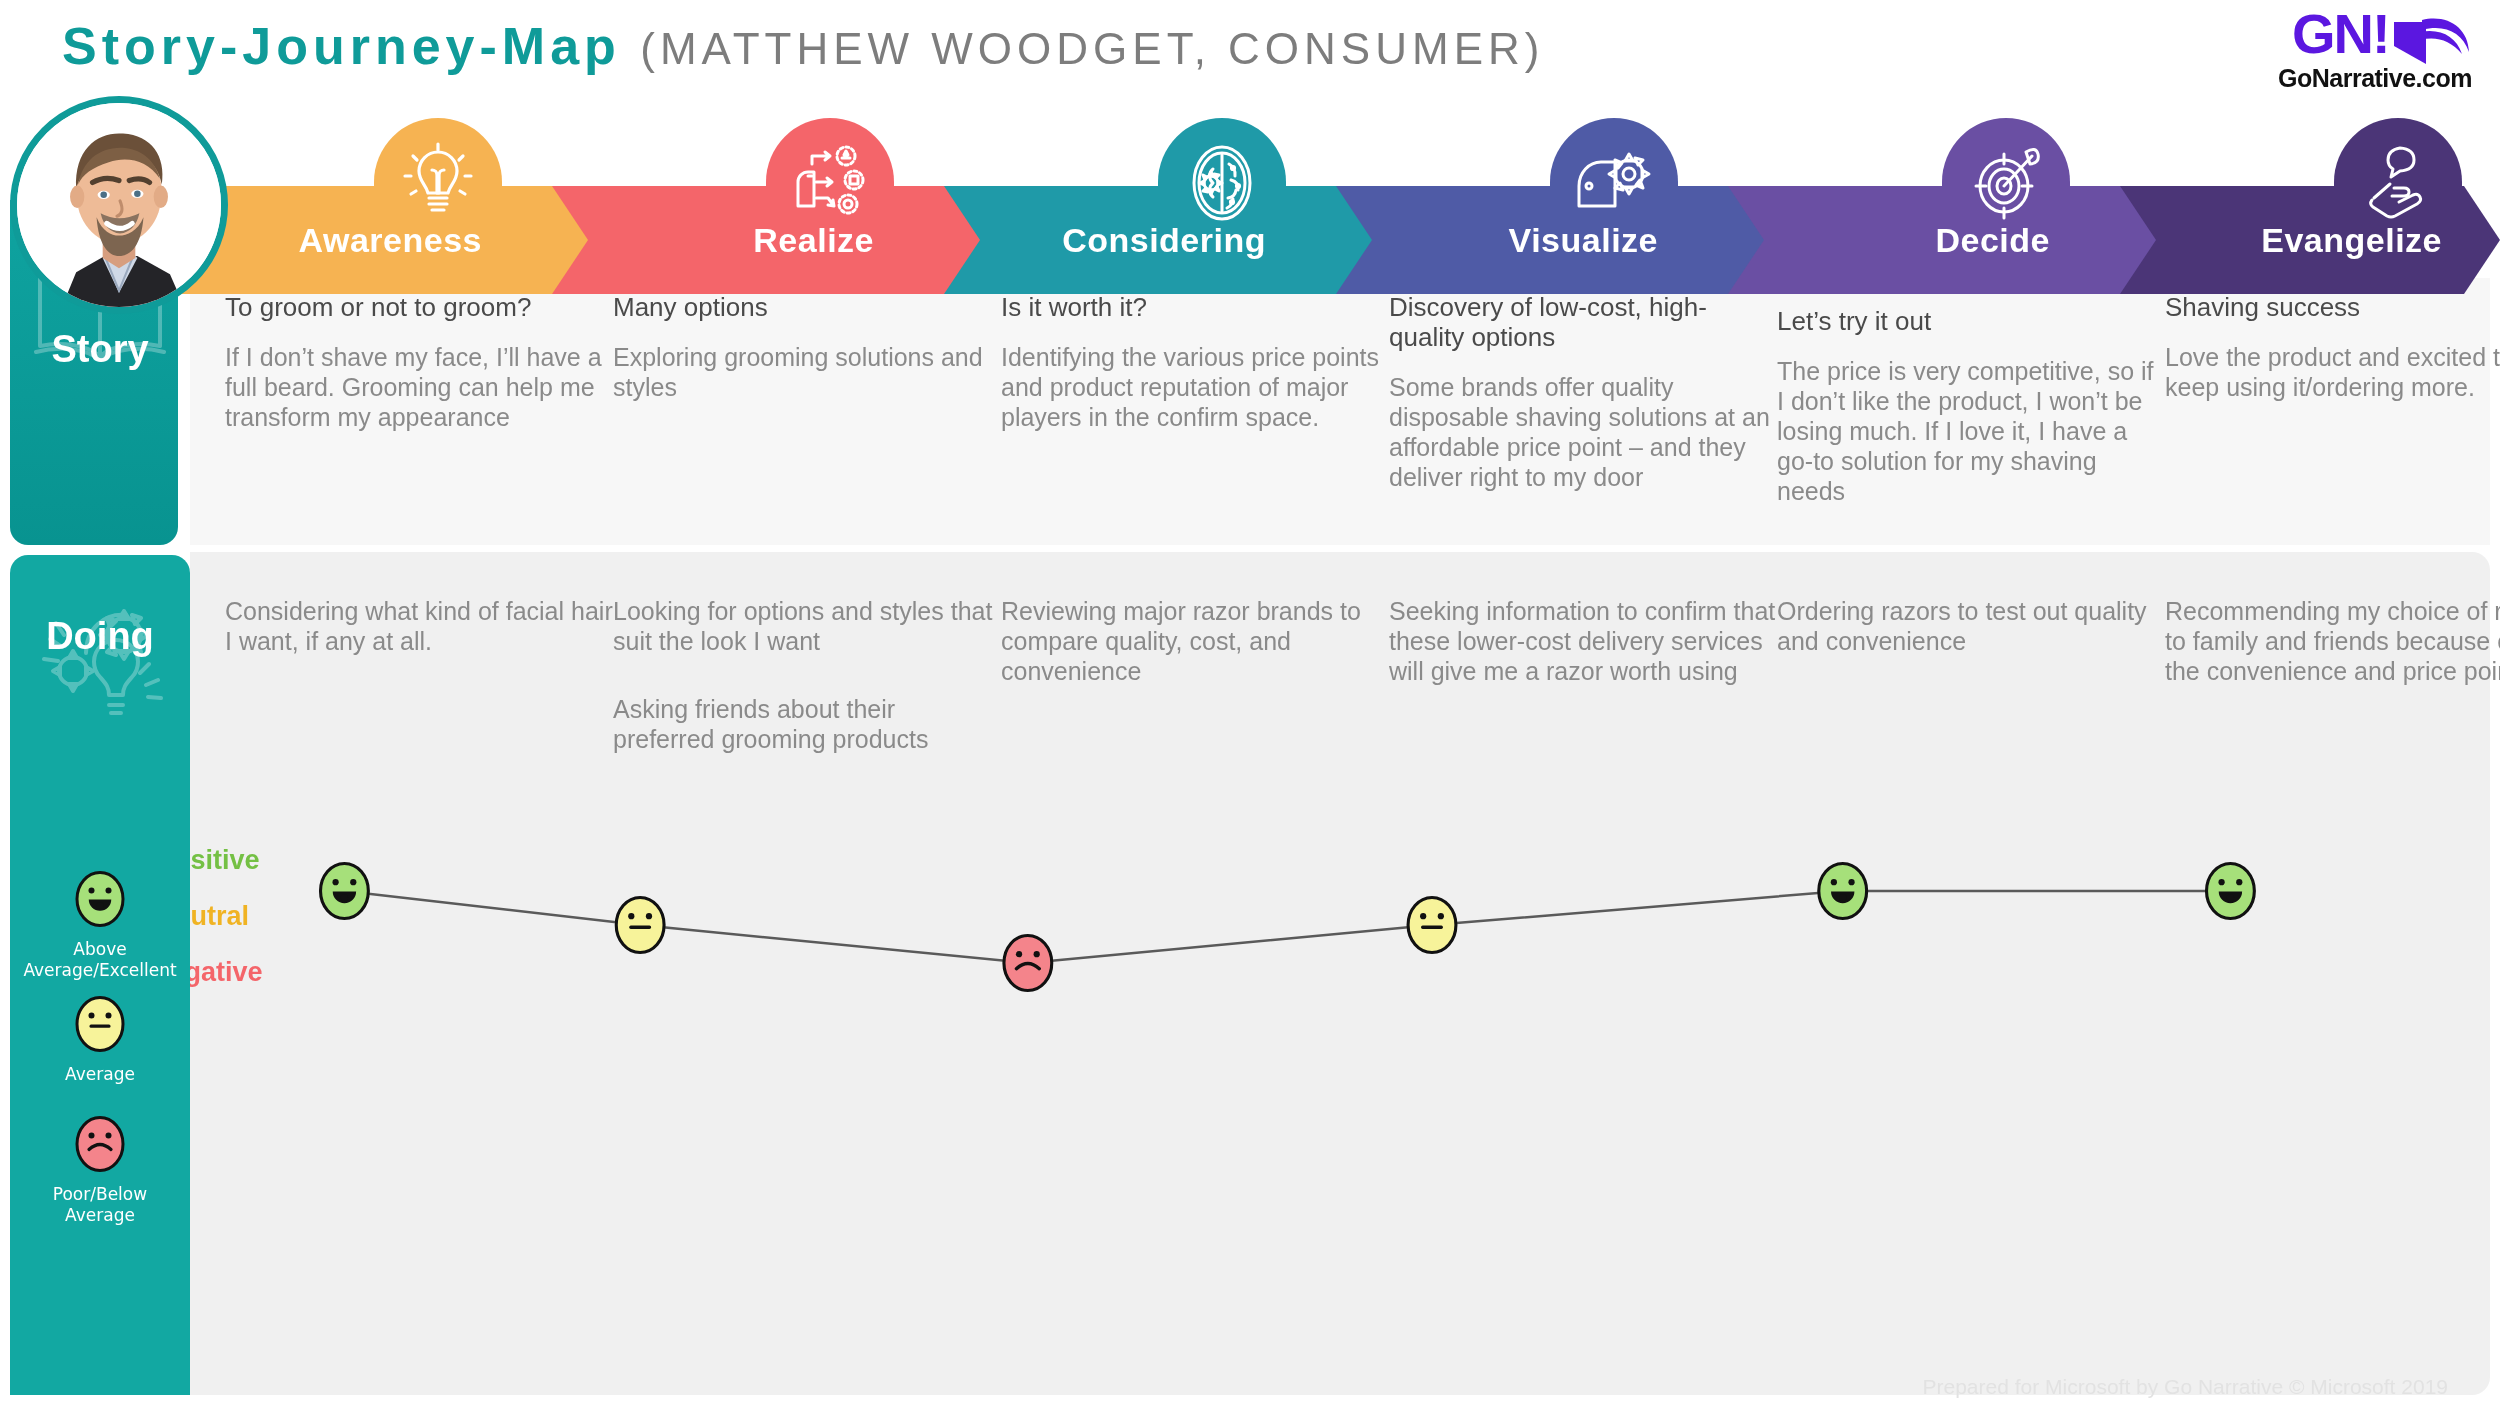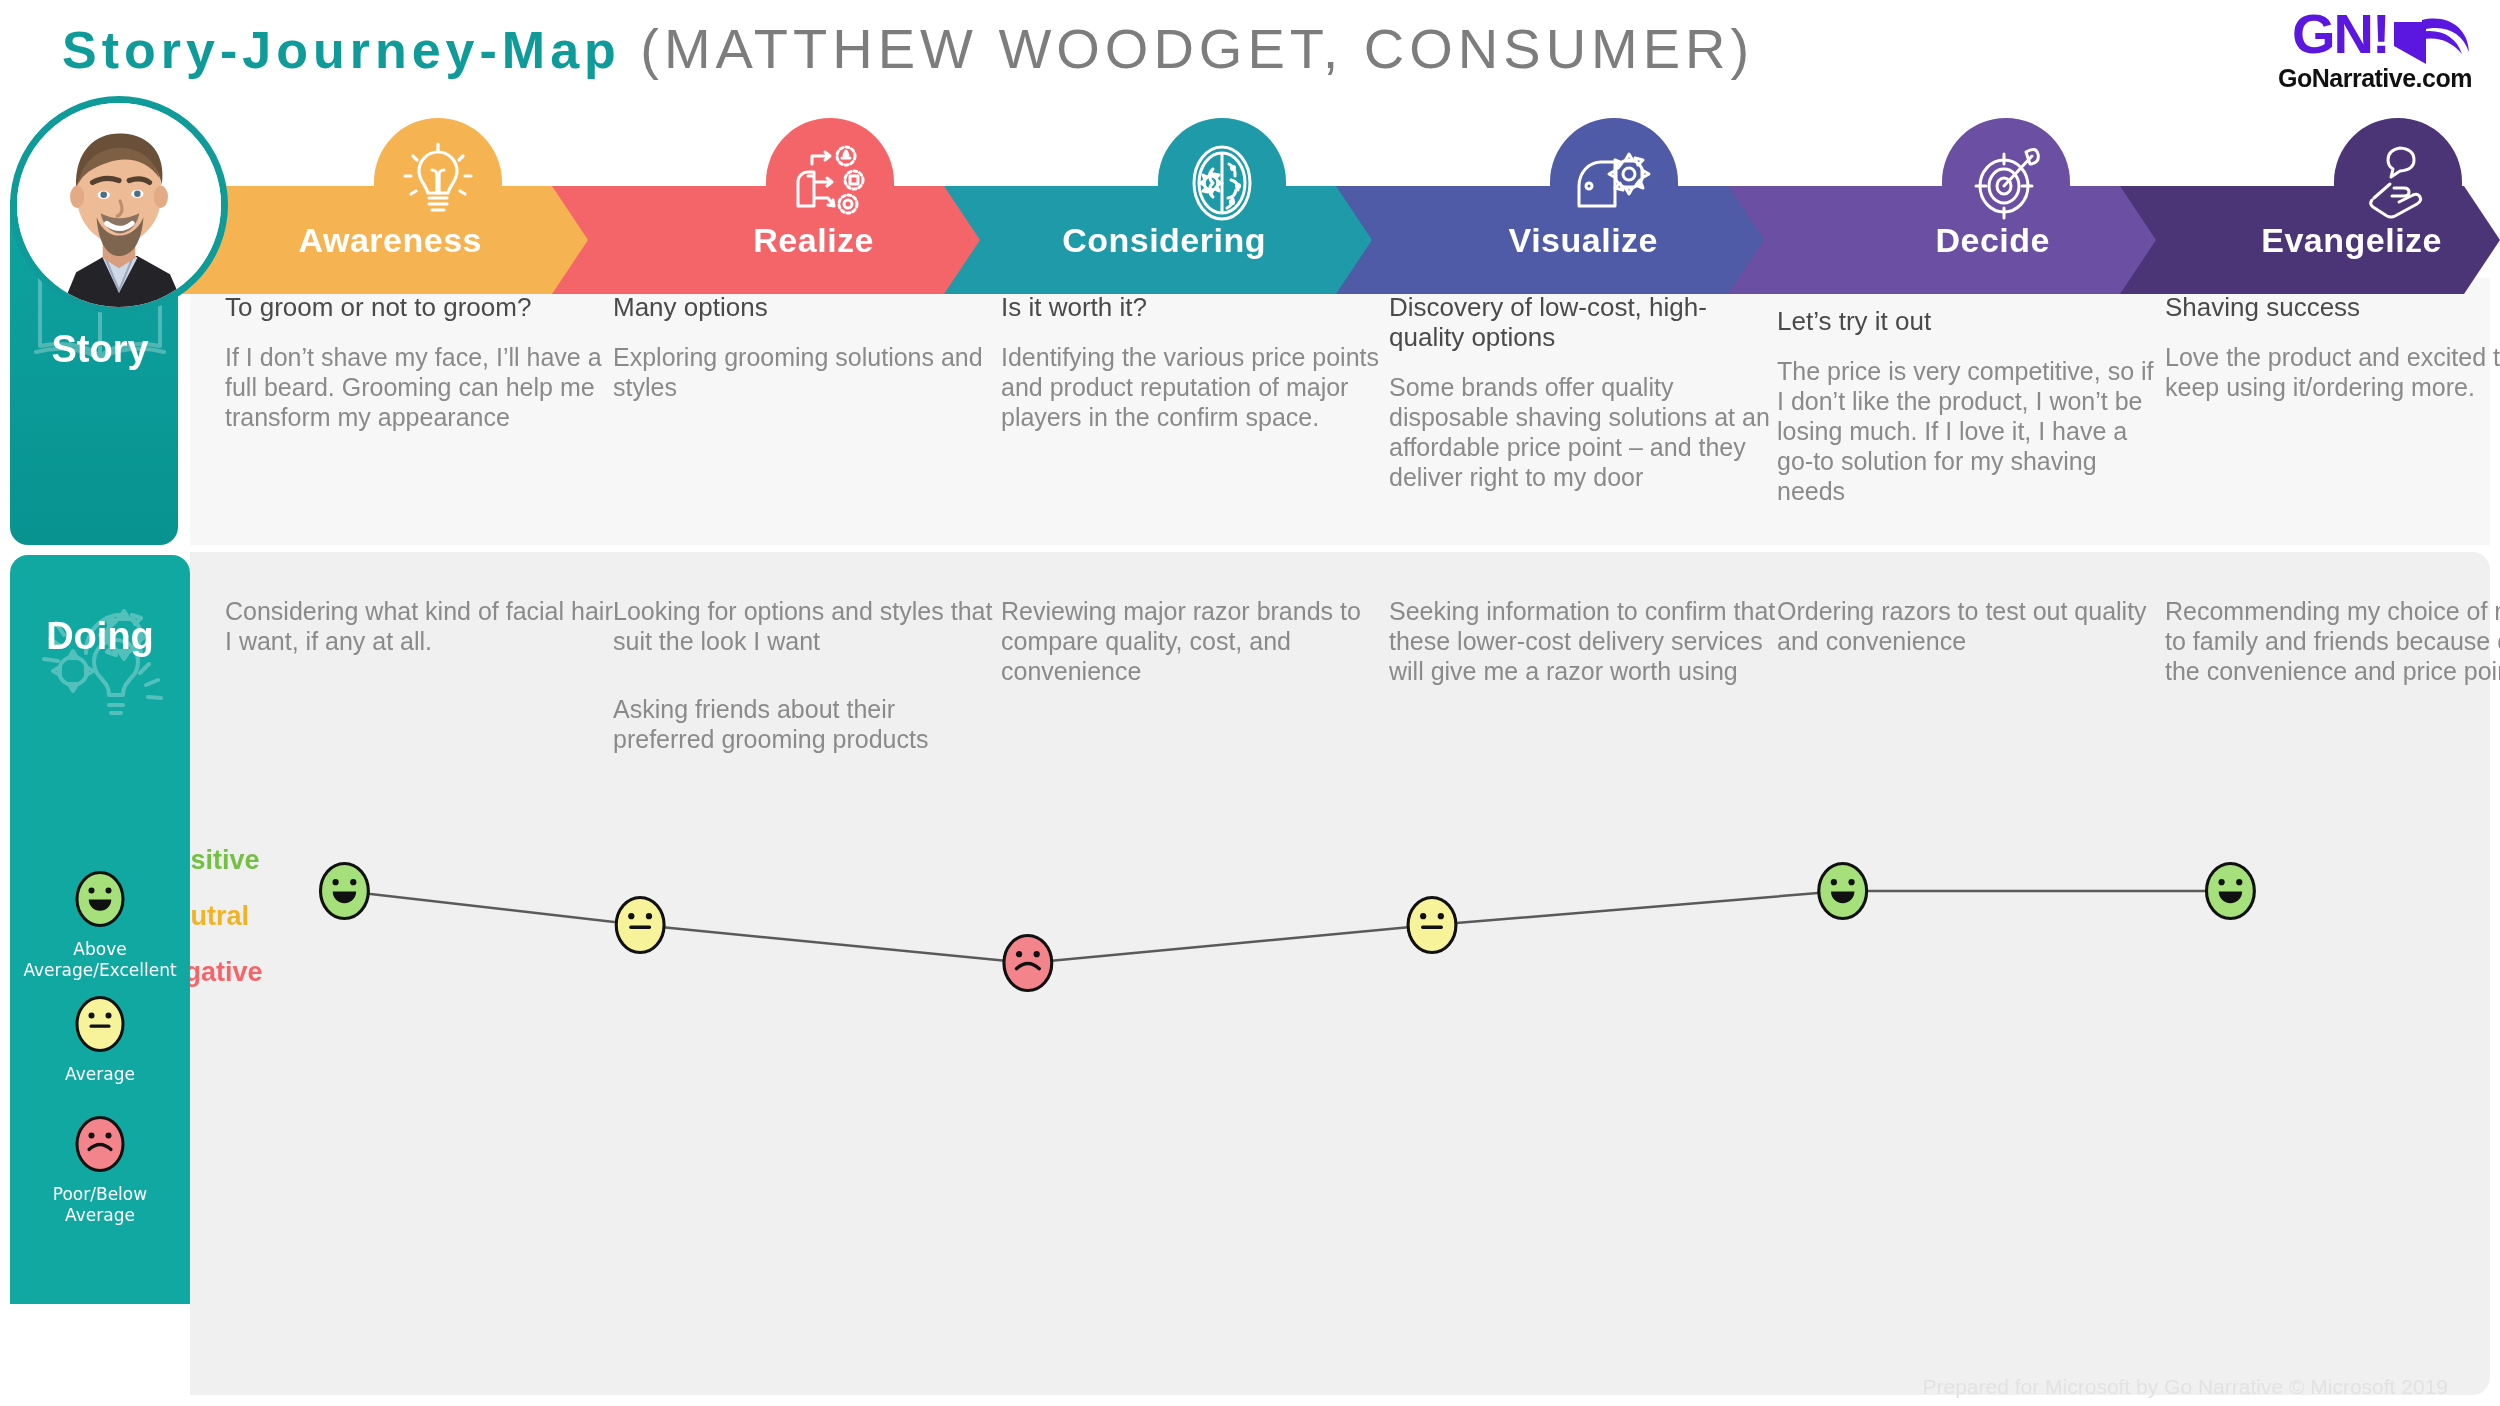"(MATTHEW WOODGET, CONSUMER)" .title .t-sub { font-size: 56px -> 44px }
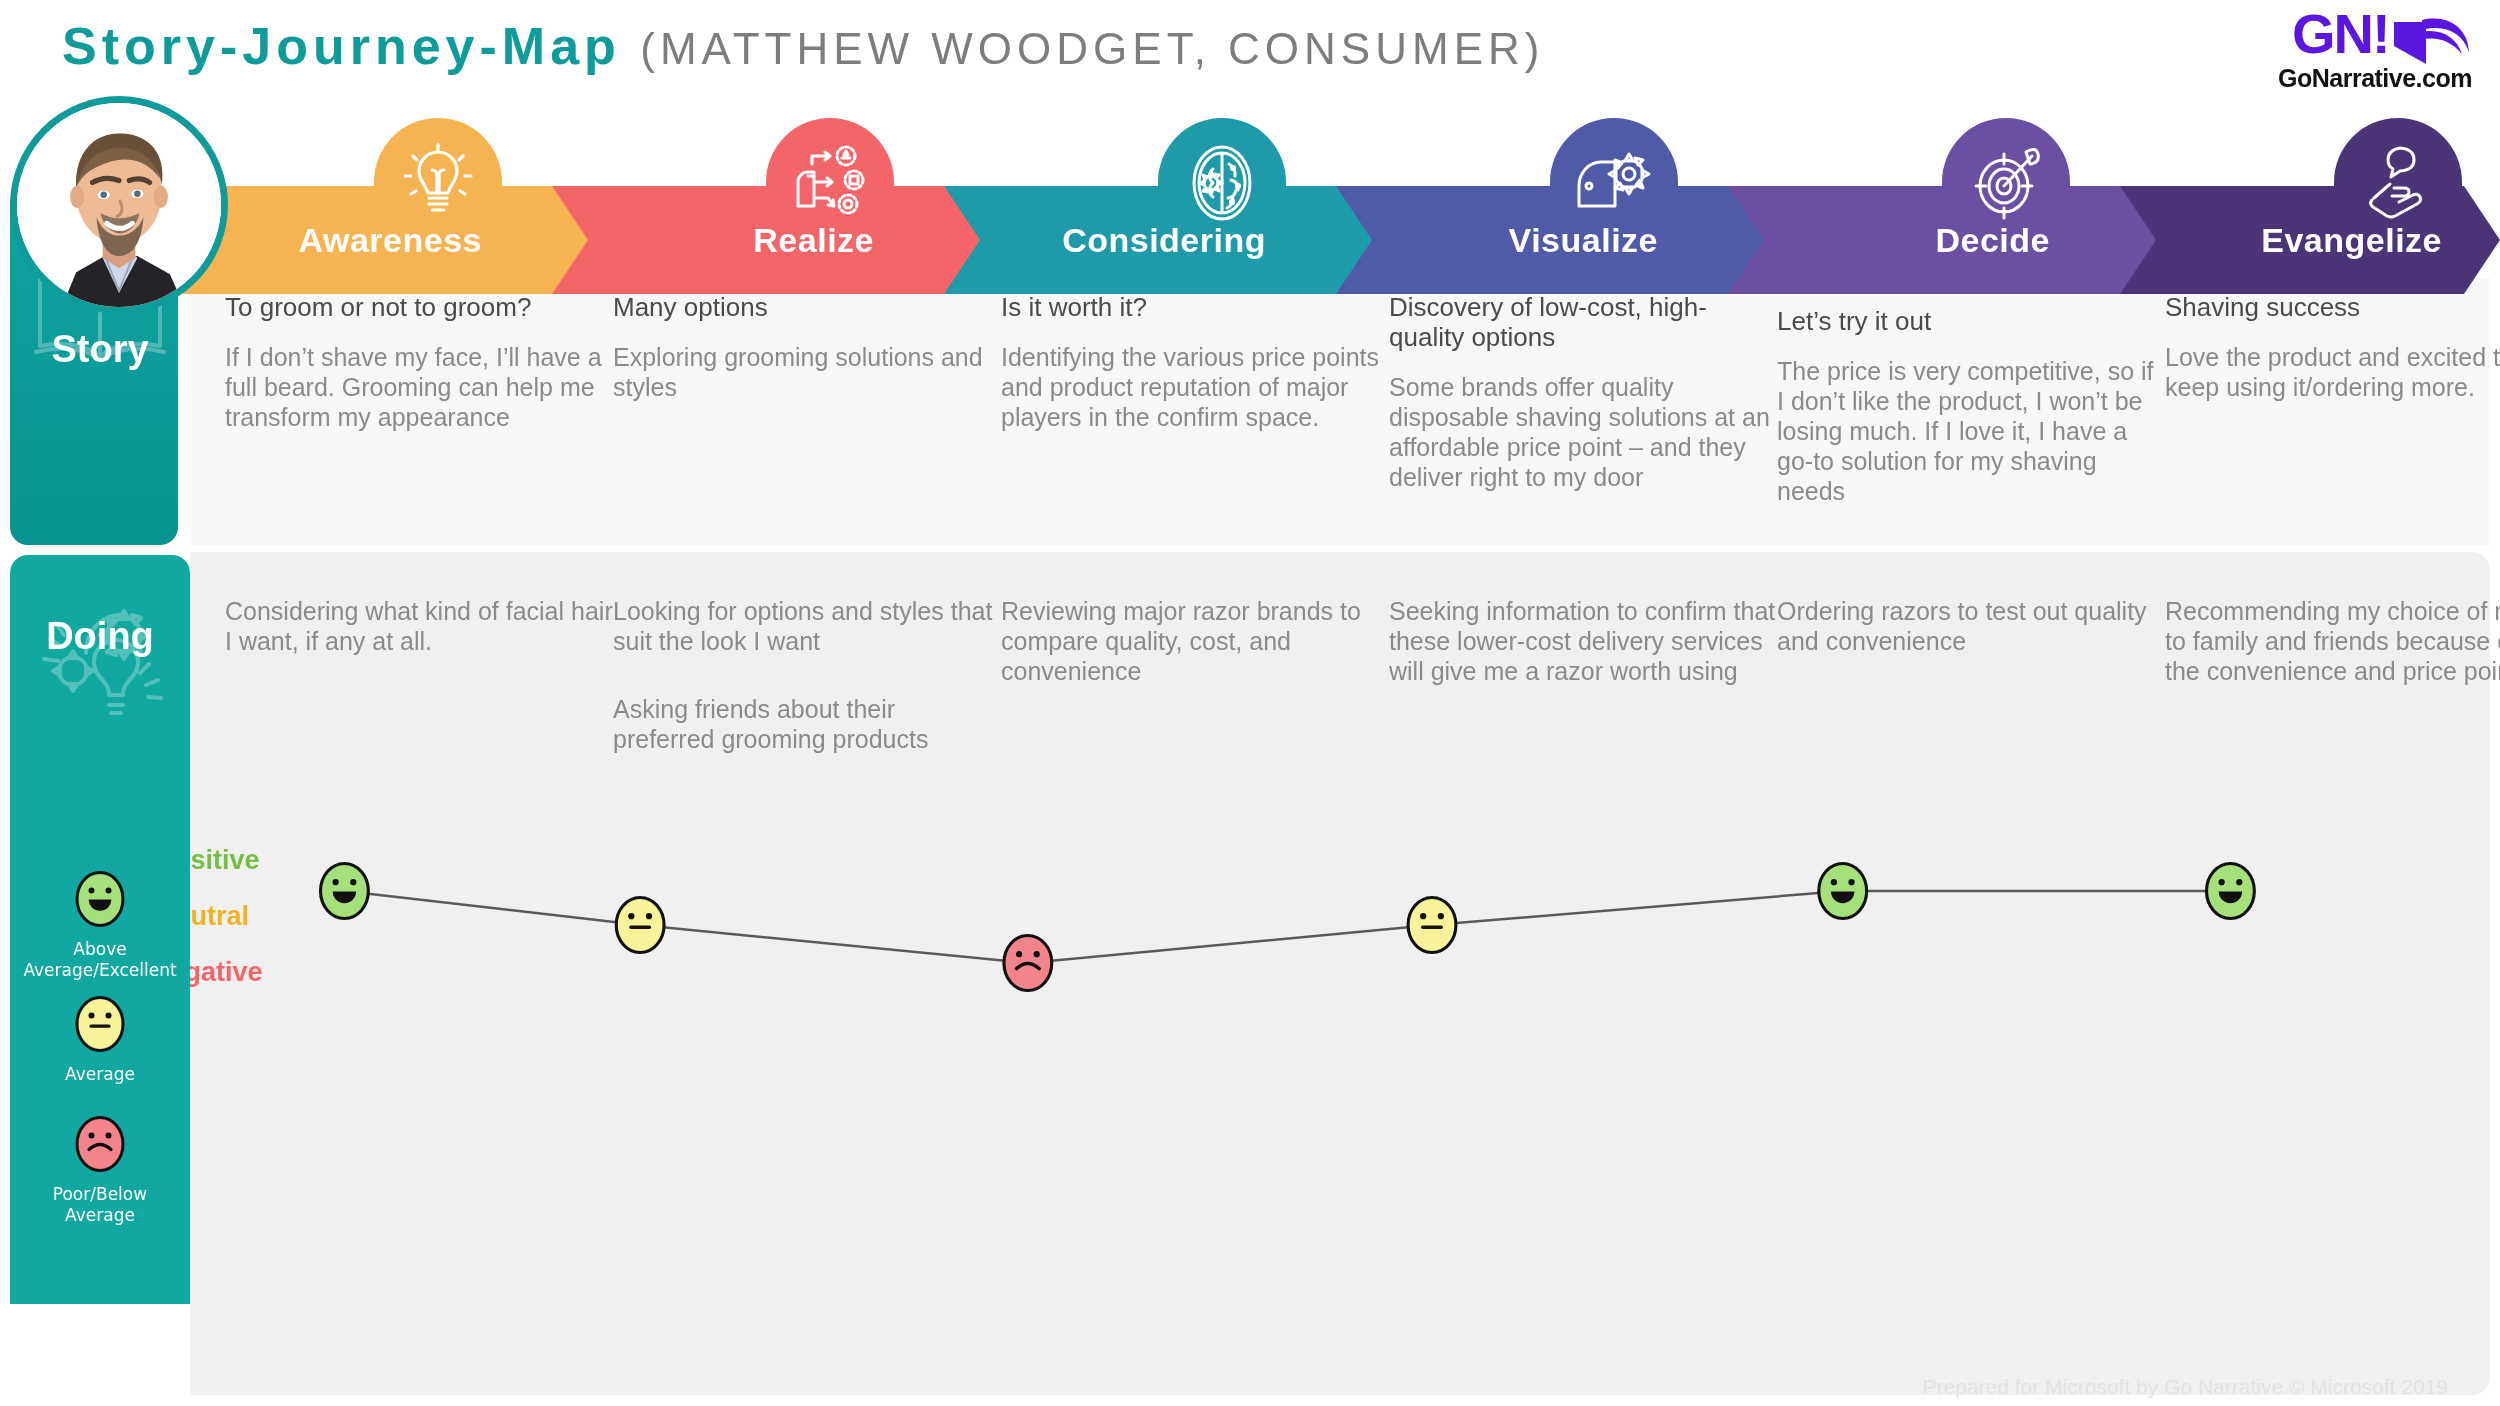"Doing" .rail-doing { height: 749px -> 840px }
